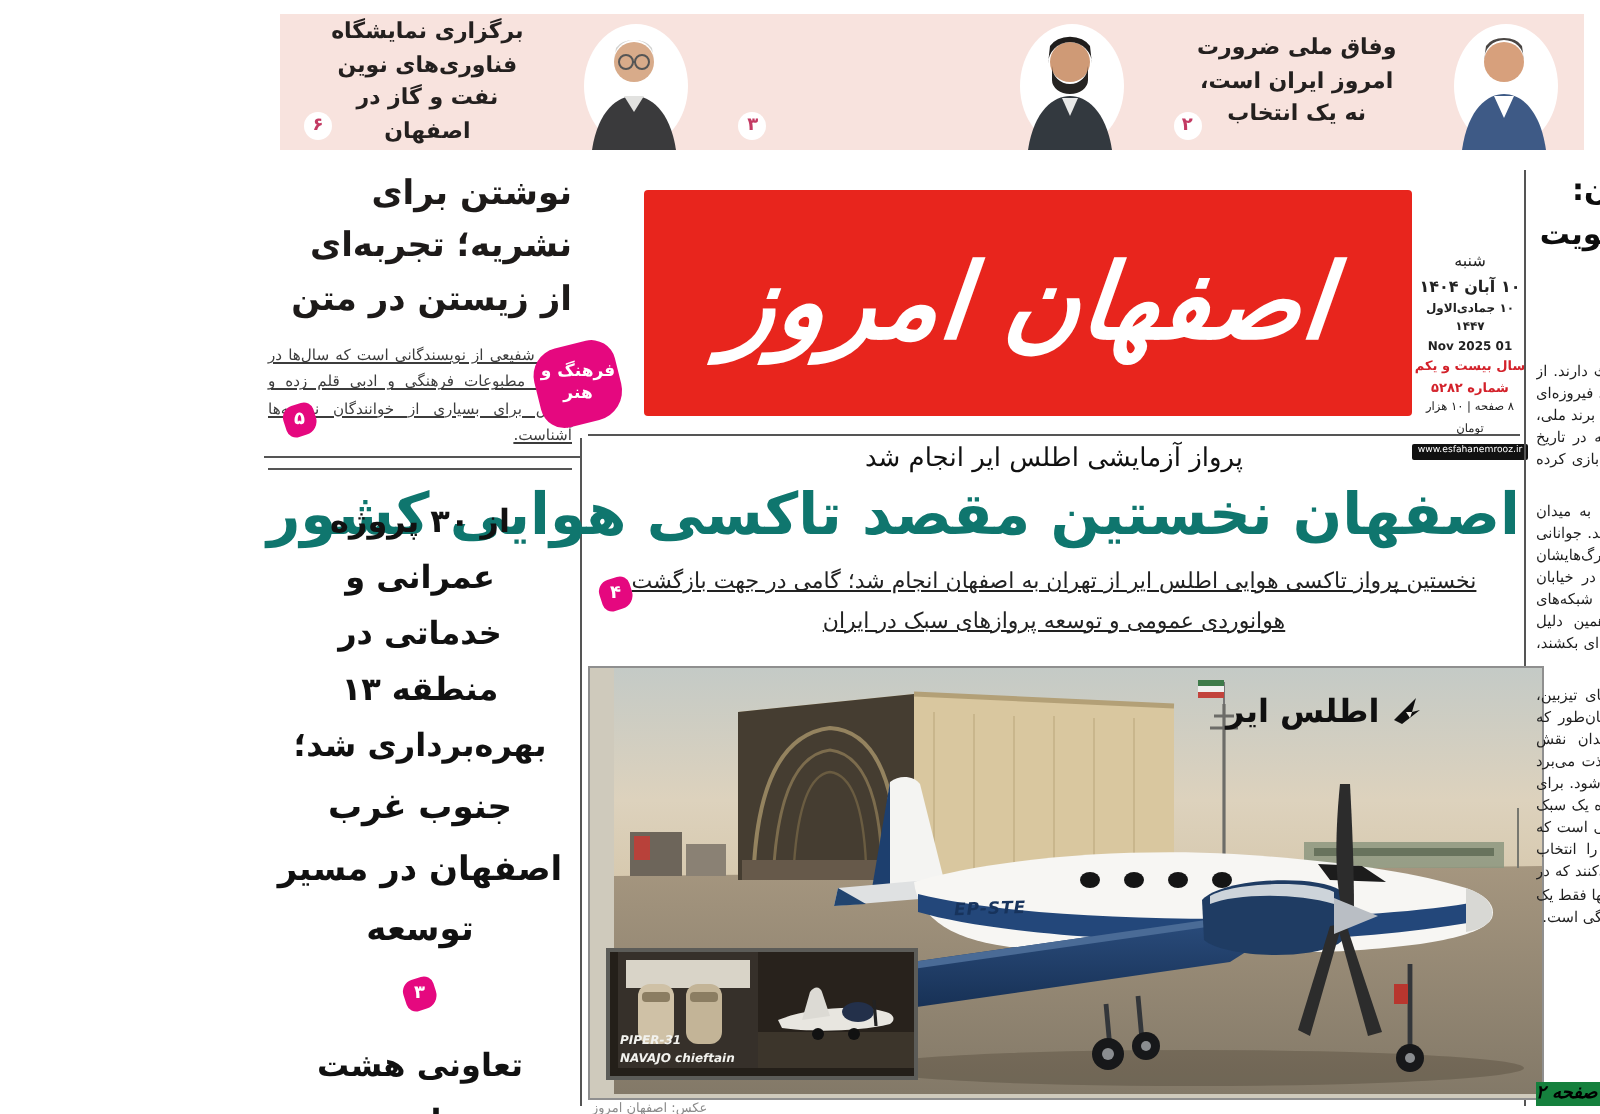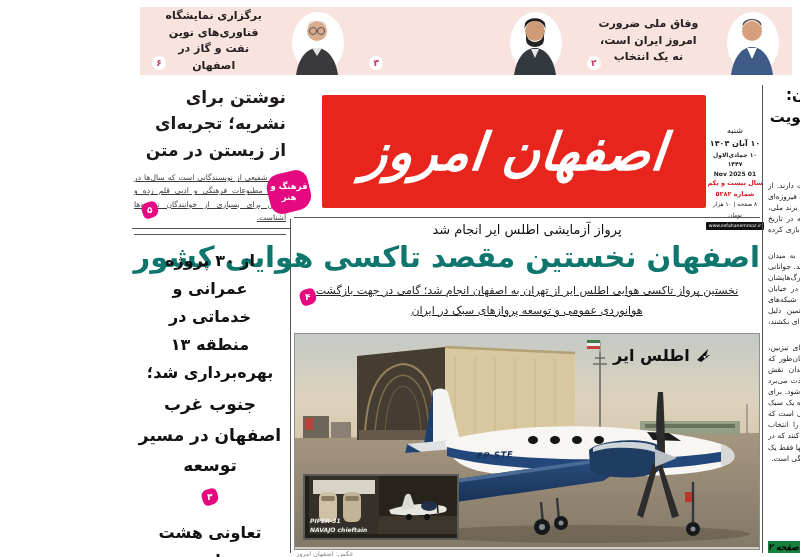"اطلس ایر" .photo { padding-left: none -> 12px }
